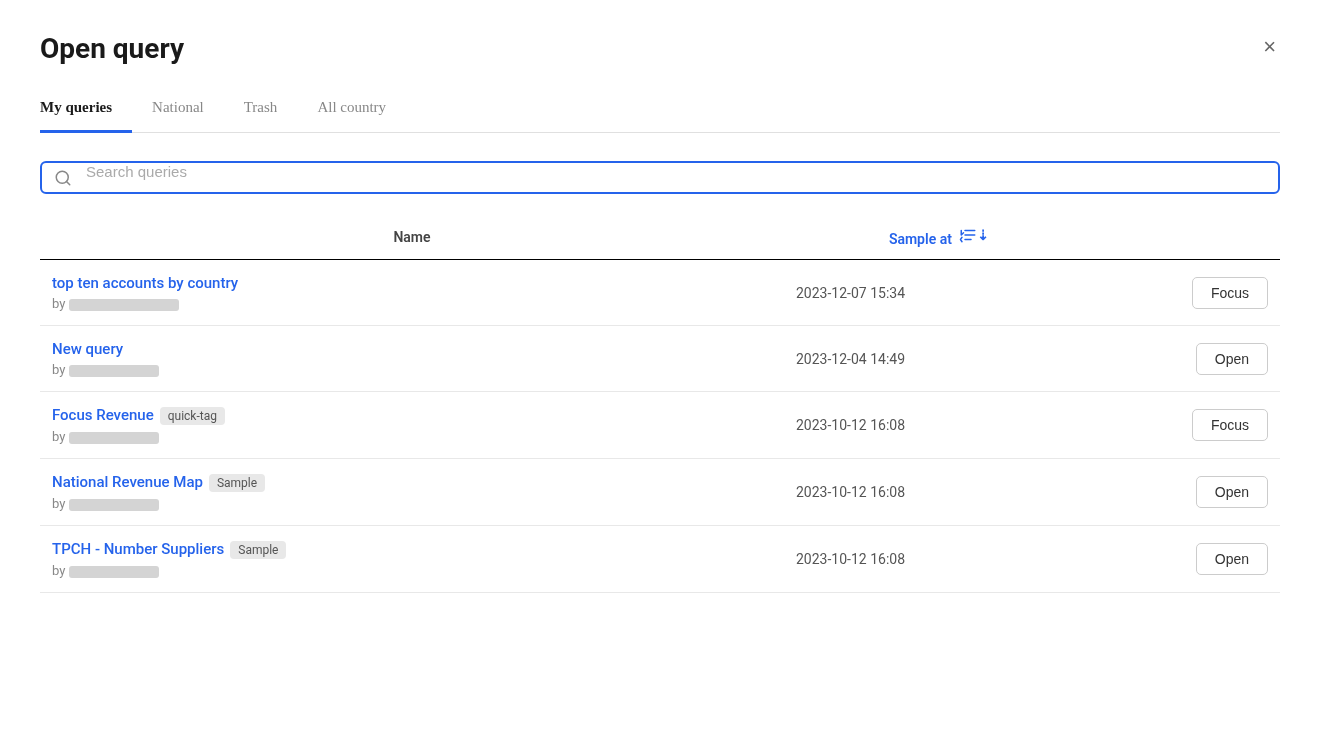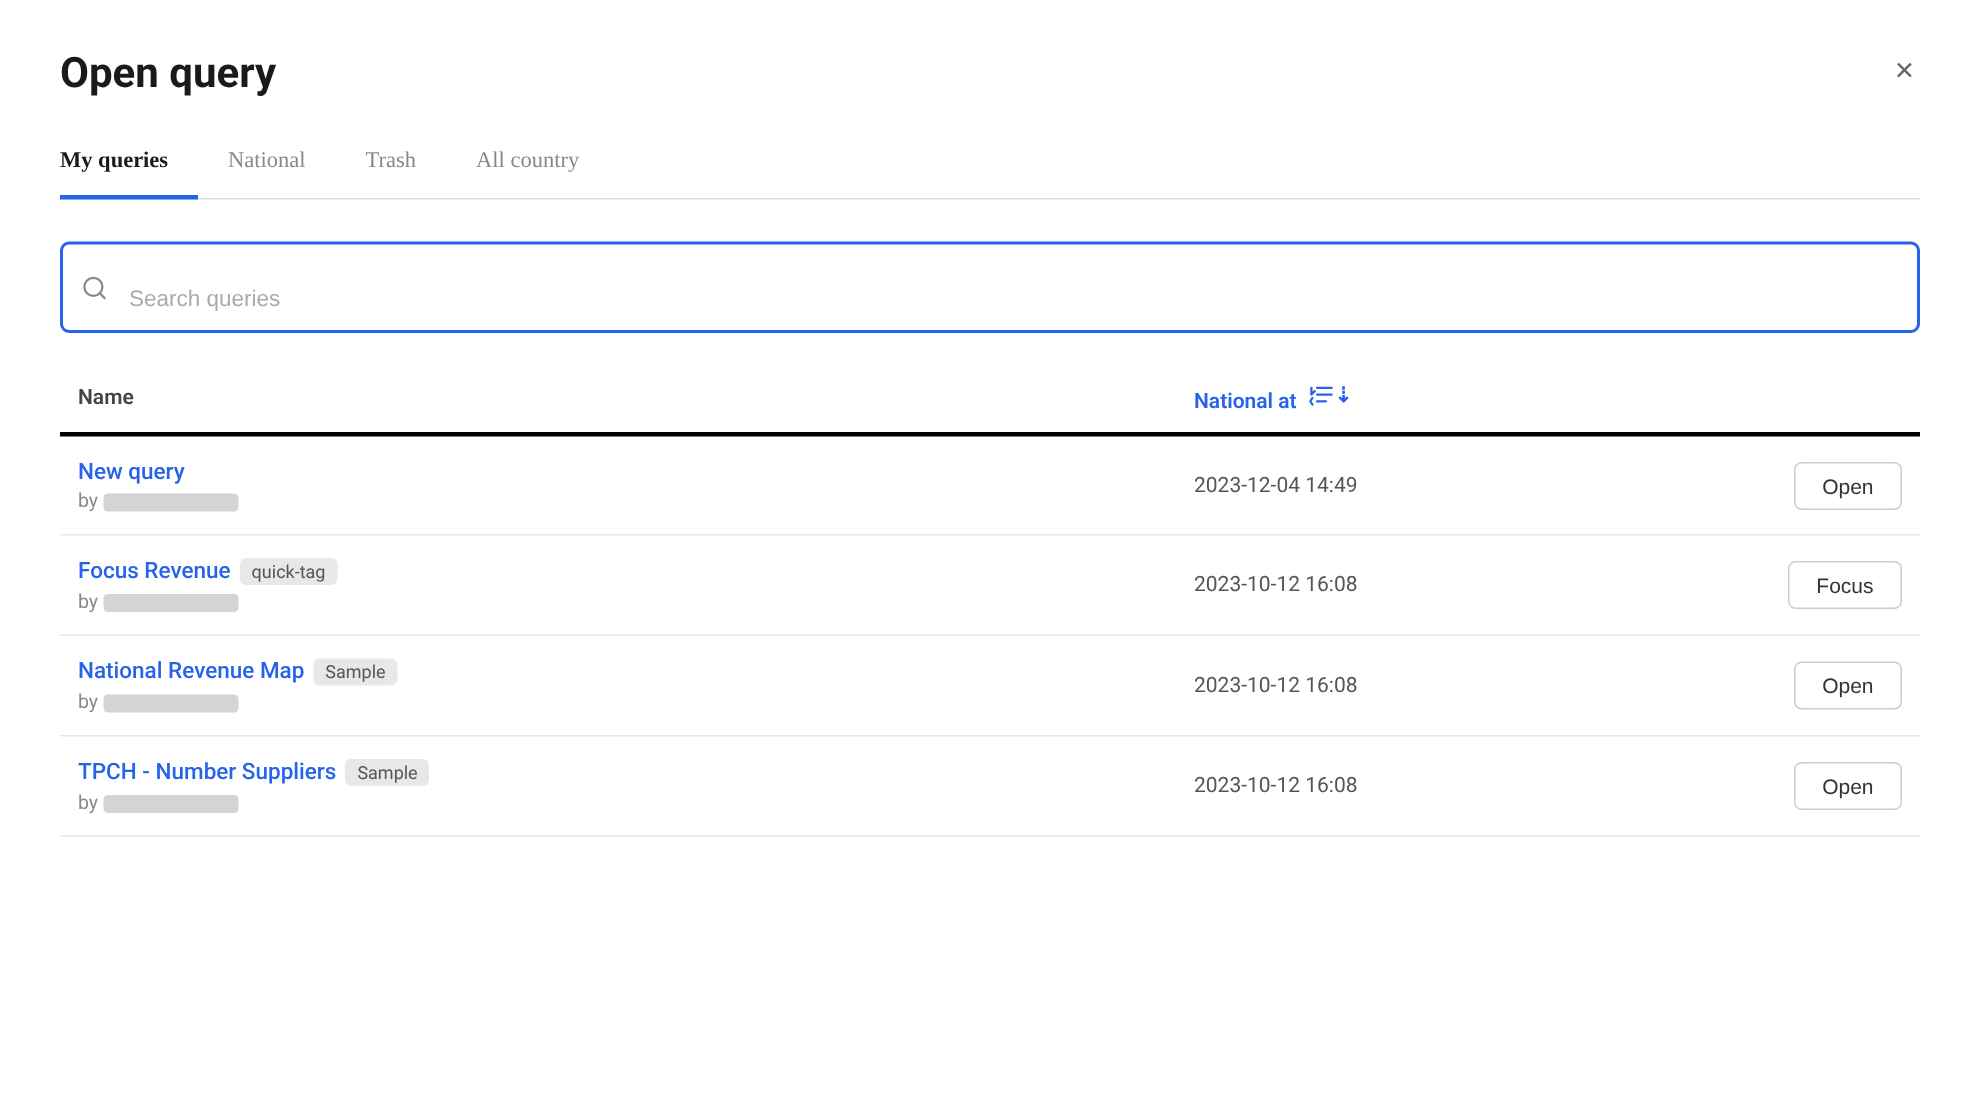"Search queries" .search-input { padding: 28px 16px 12px 44px -> 0 16px 12px 44px }
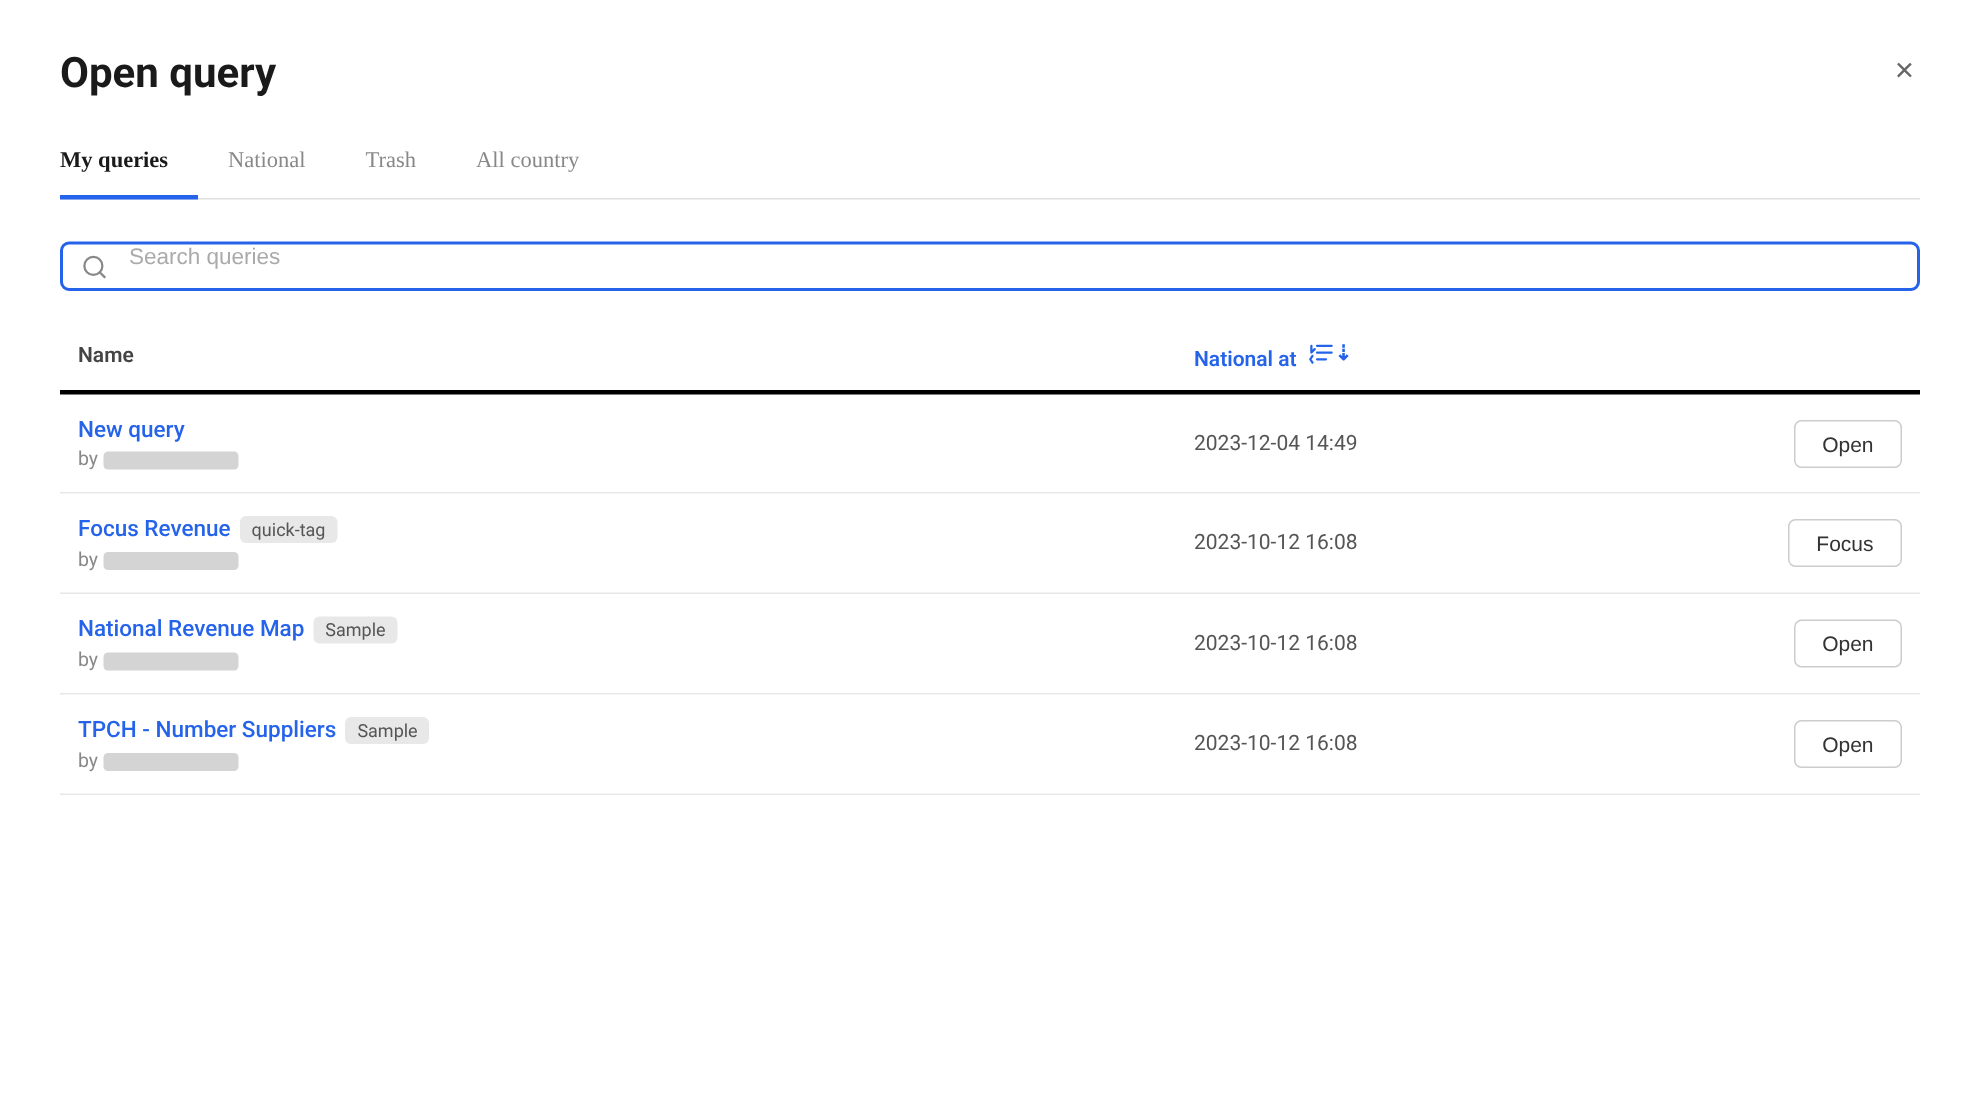"Name" .table thead tr th { border-bottom: 3px solid #000000 -> 1px solid #000000; text-align: left -> center }
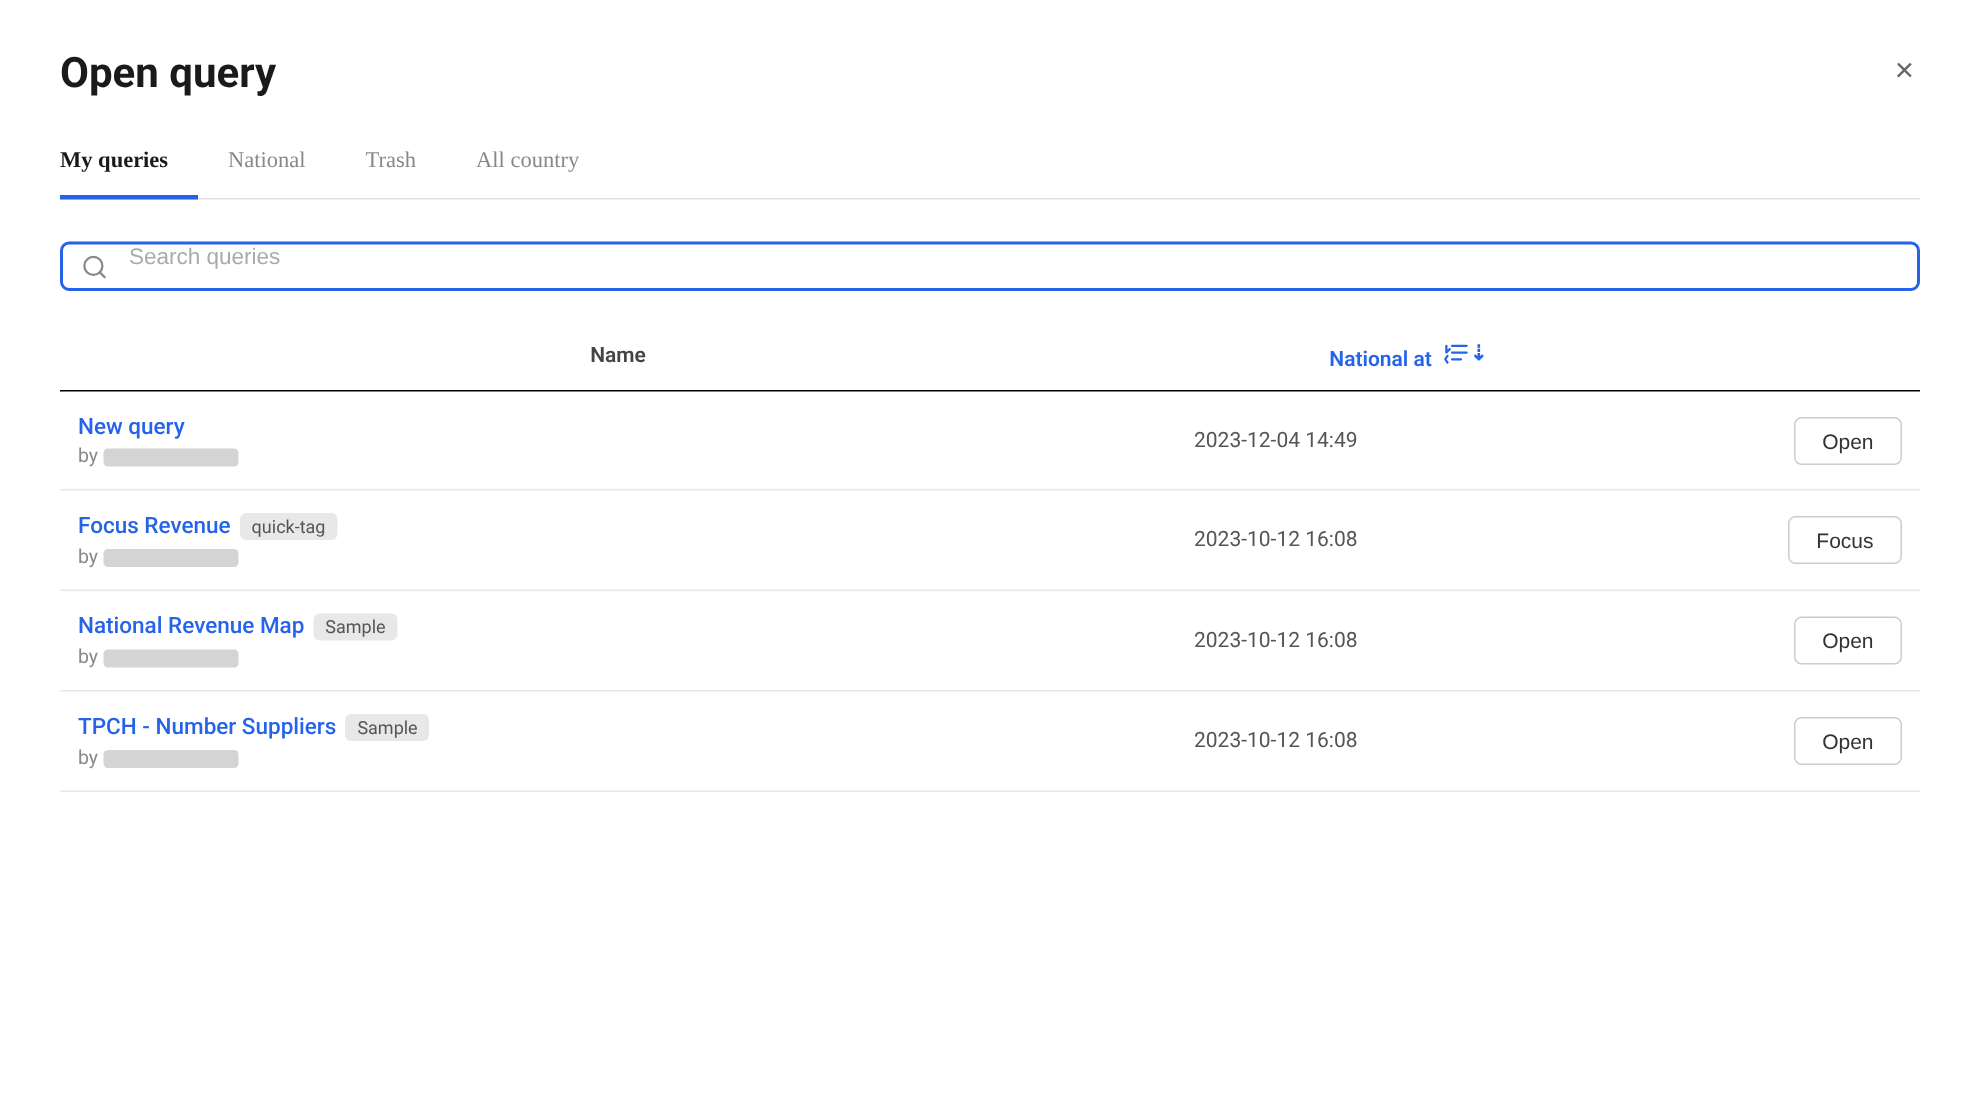"National at" span { text: National -> Sample }
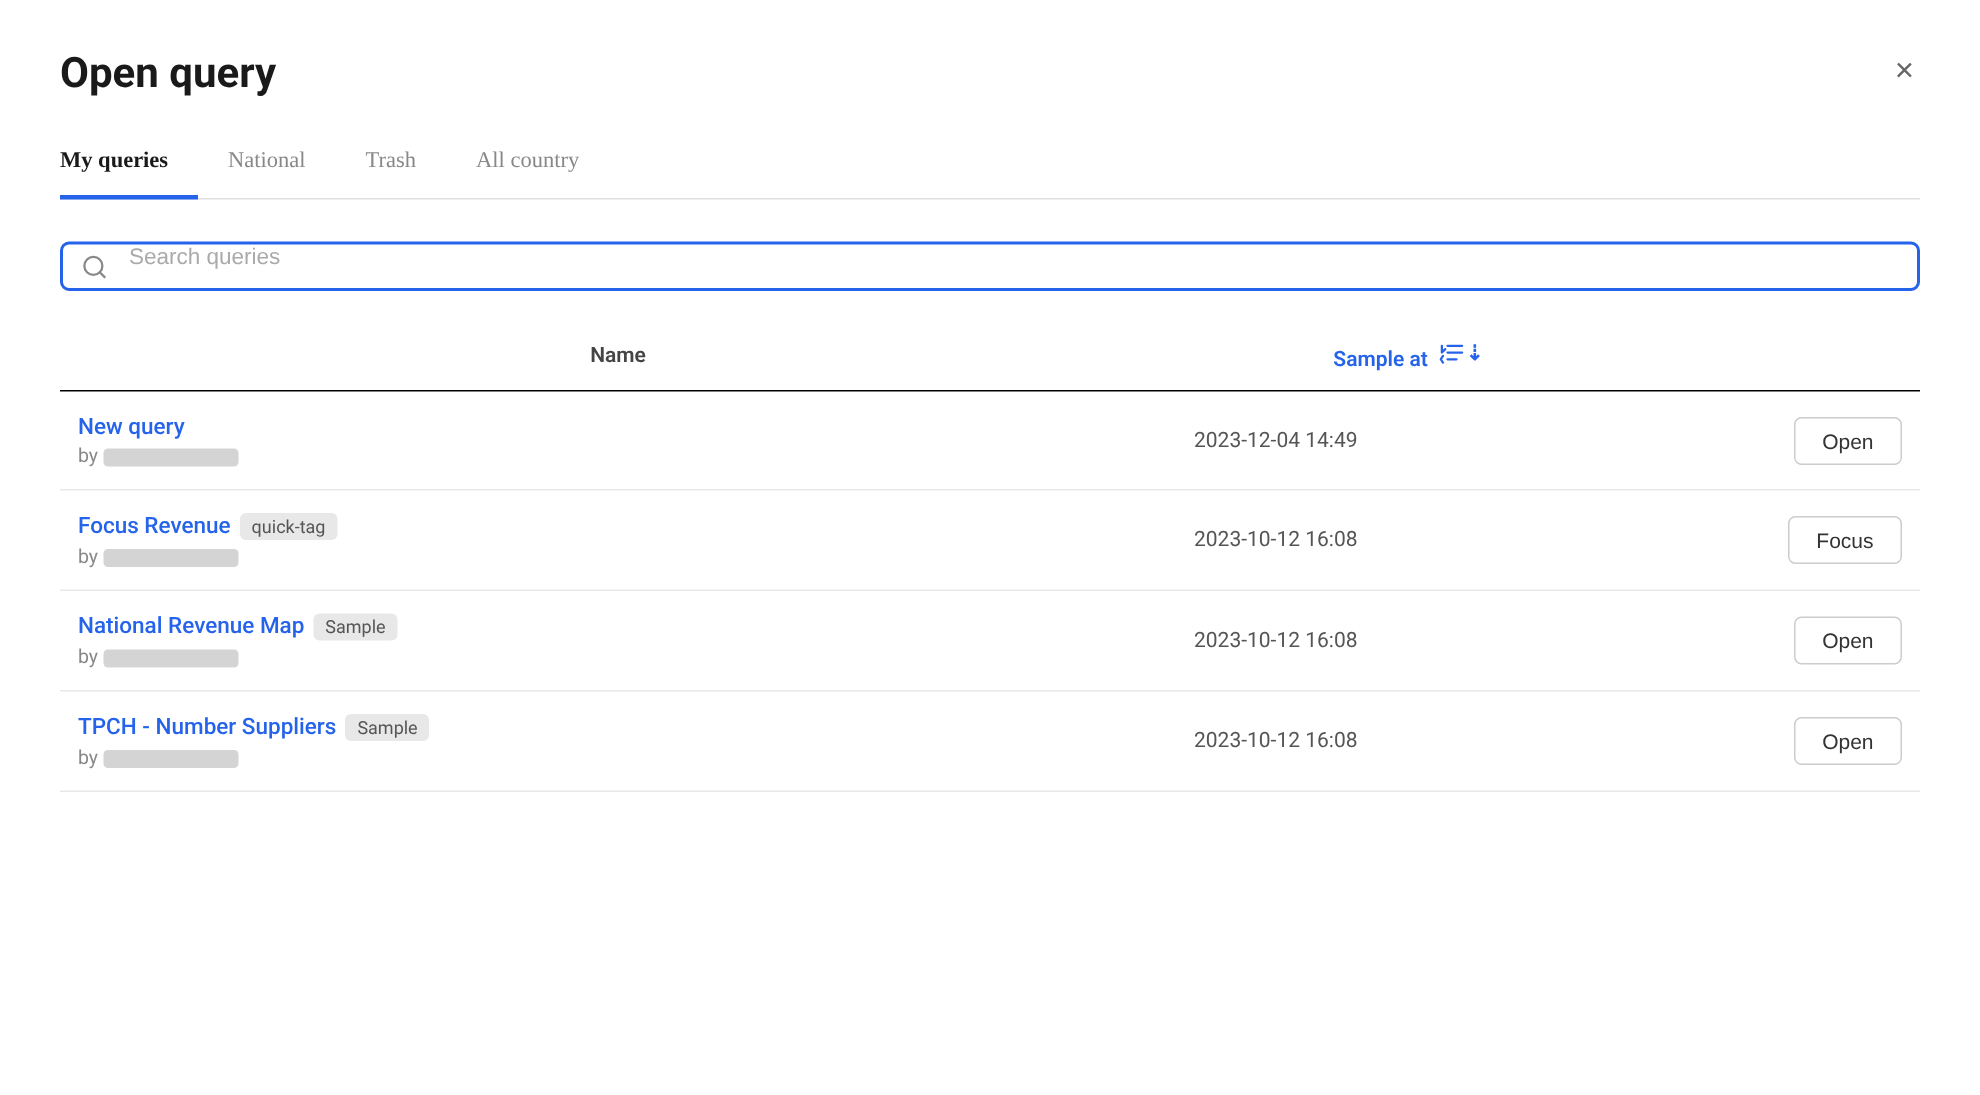"top ten accounts by country" tr { html: none -> <tr> <td> <div><a>top ten accounts by country</a></div> <div>by <span></span></div> </td> <td>2023-12-07 15:34</td> <td><button>Focus</button></td> </tr> }
